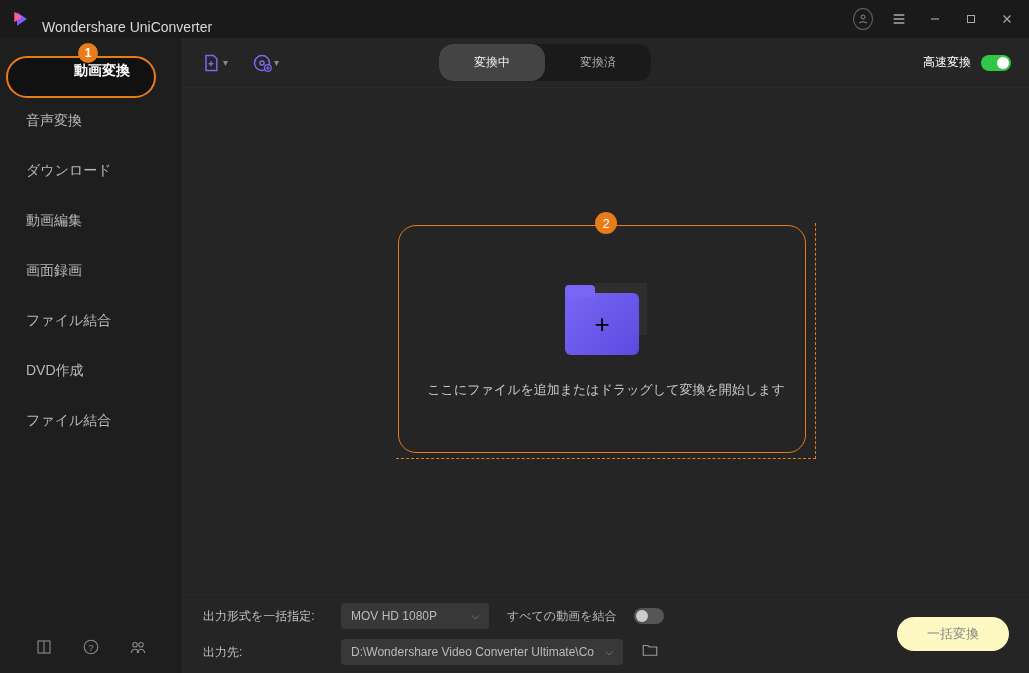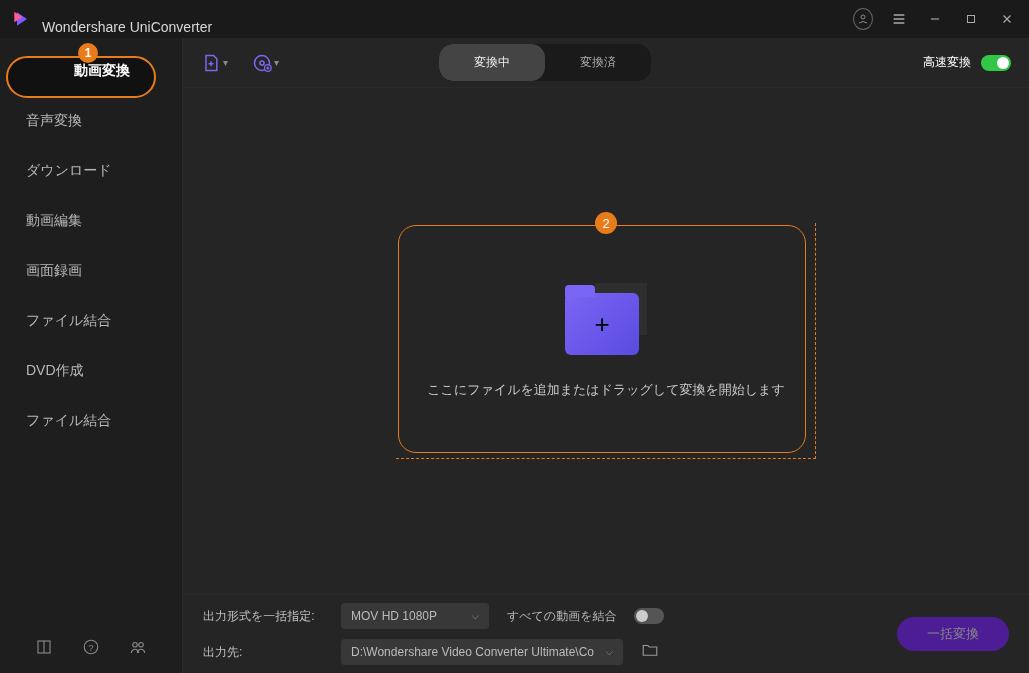"一括変換" .convert-btn { background: #4c1d95 -> #fef9c3 }
